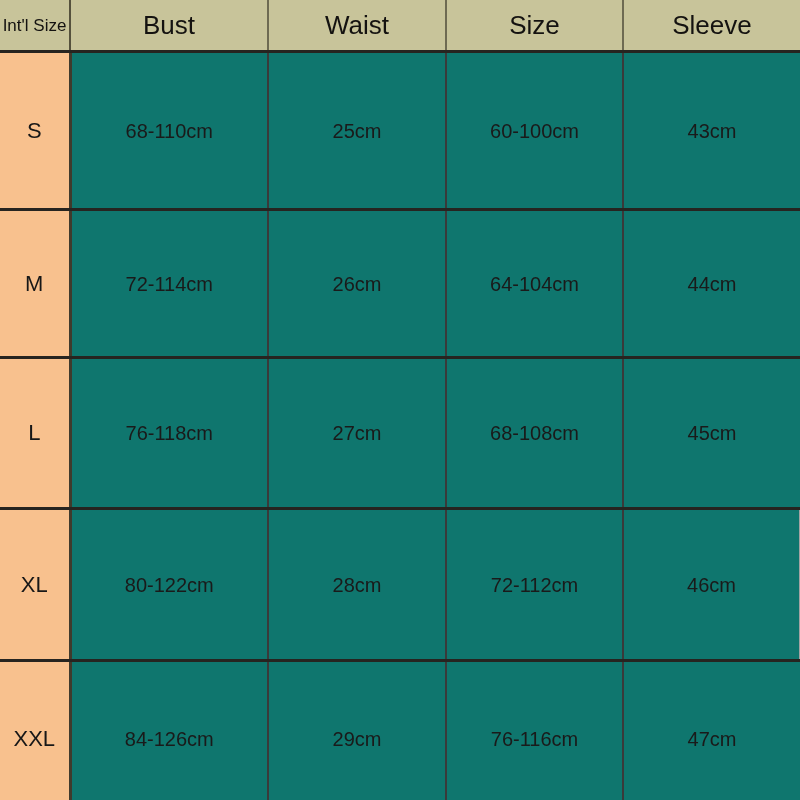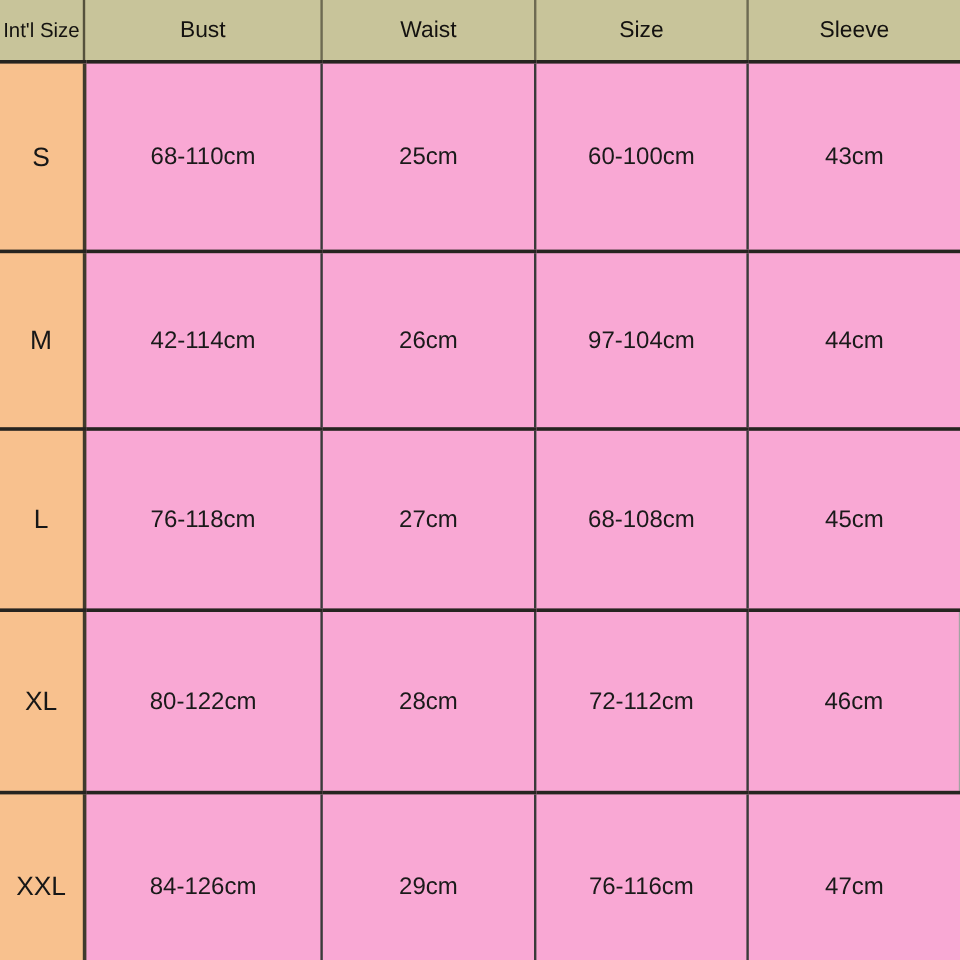"Bust" thead tr.header-row th { font-size: 19px -> 26px }
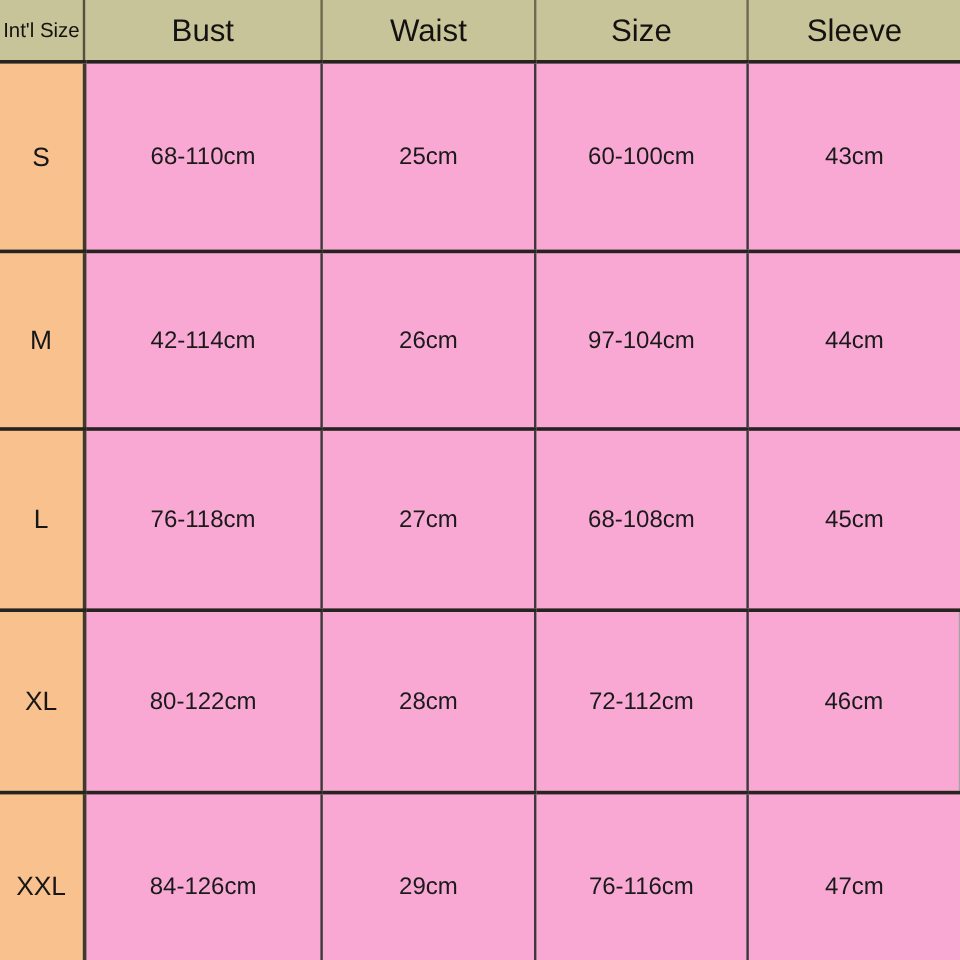"68-110cm" tbody tr.data-row td { background: #f9a8d4 -> #0f766e }
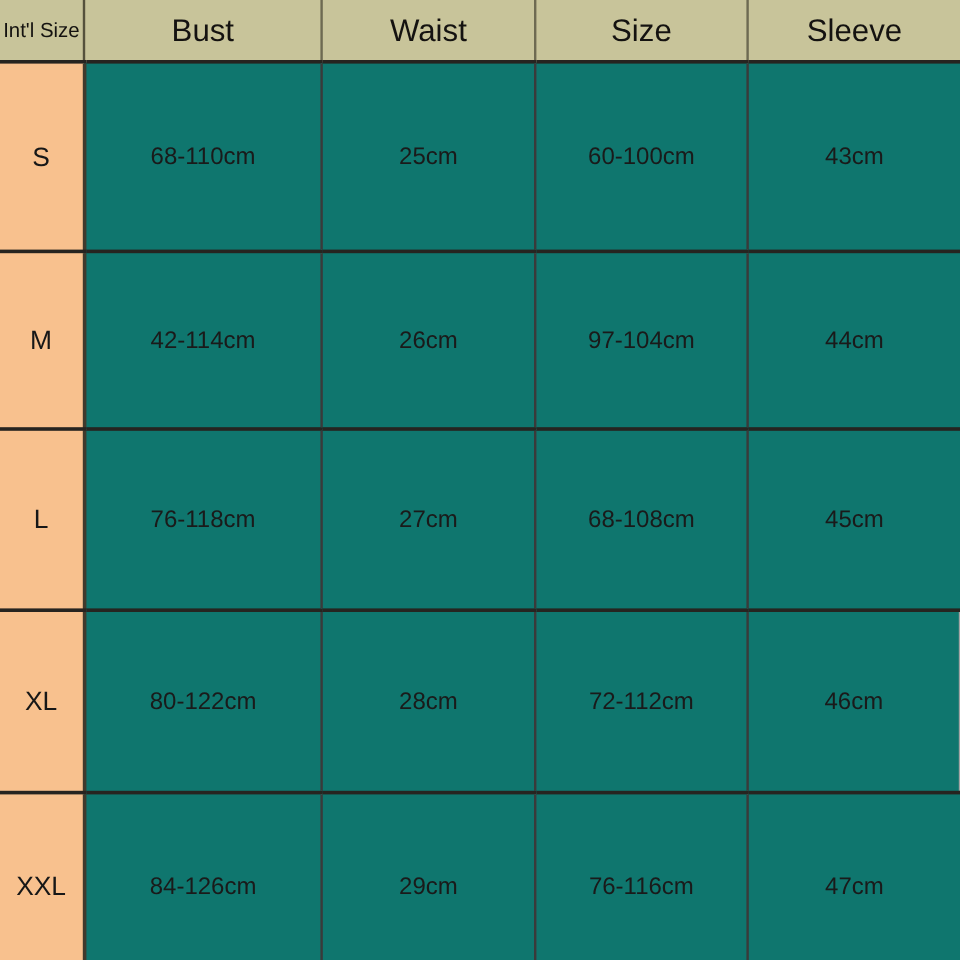"42-114cm" span.cell-text { text: 42-114cm -> 72-114cm }
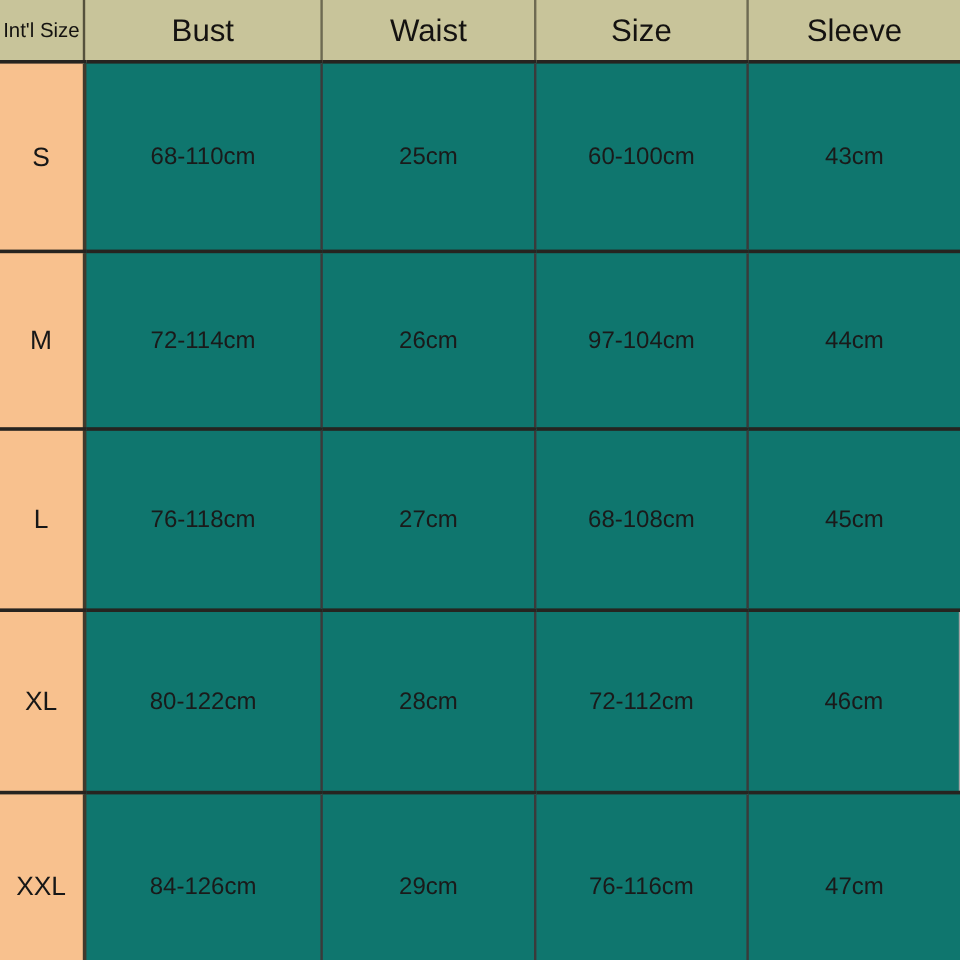"97-104cm" span.cell-text { text: 97-104cm -> 64-104cm }
